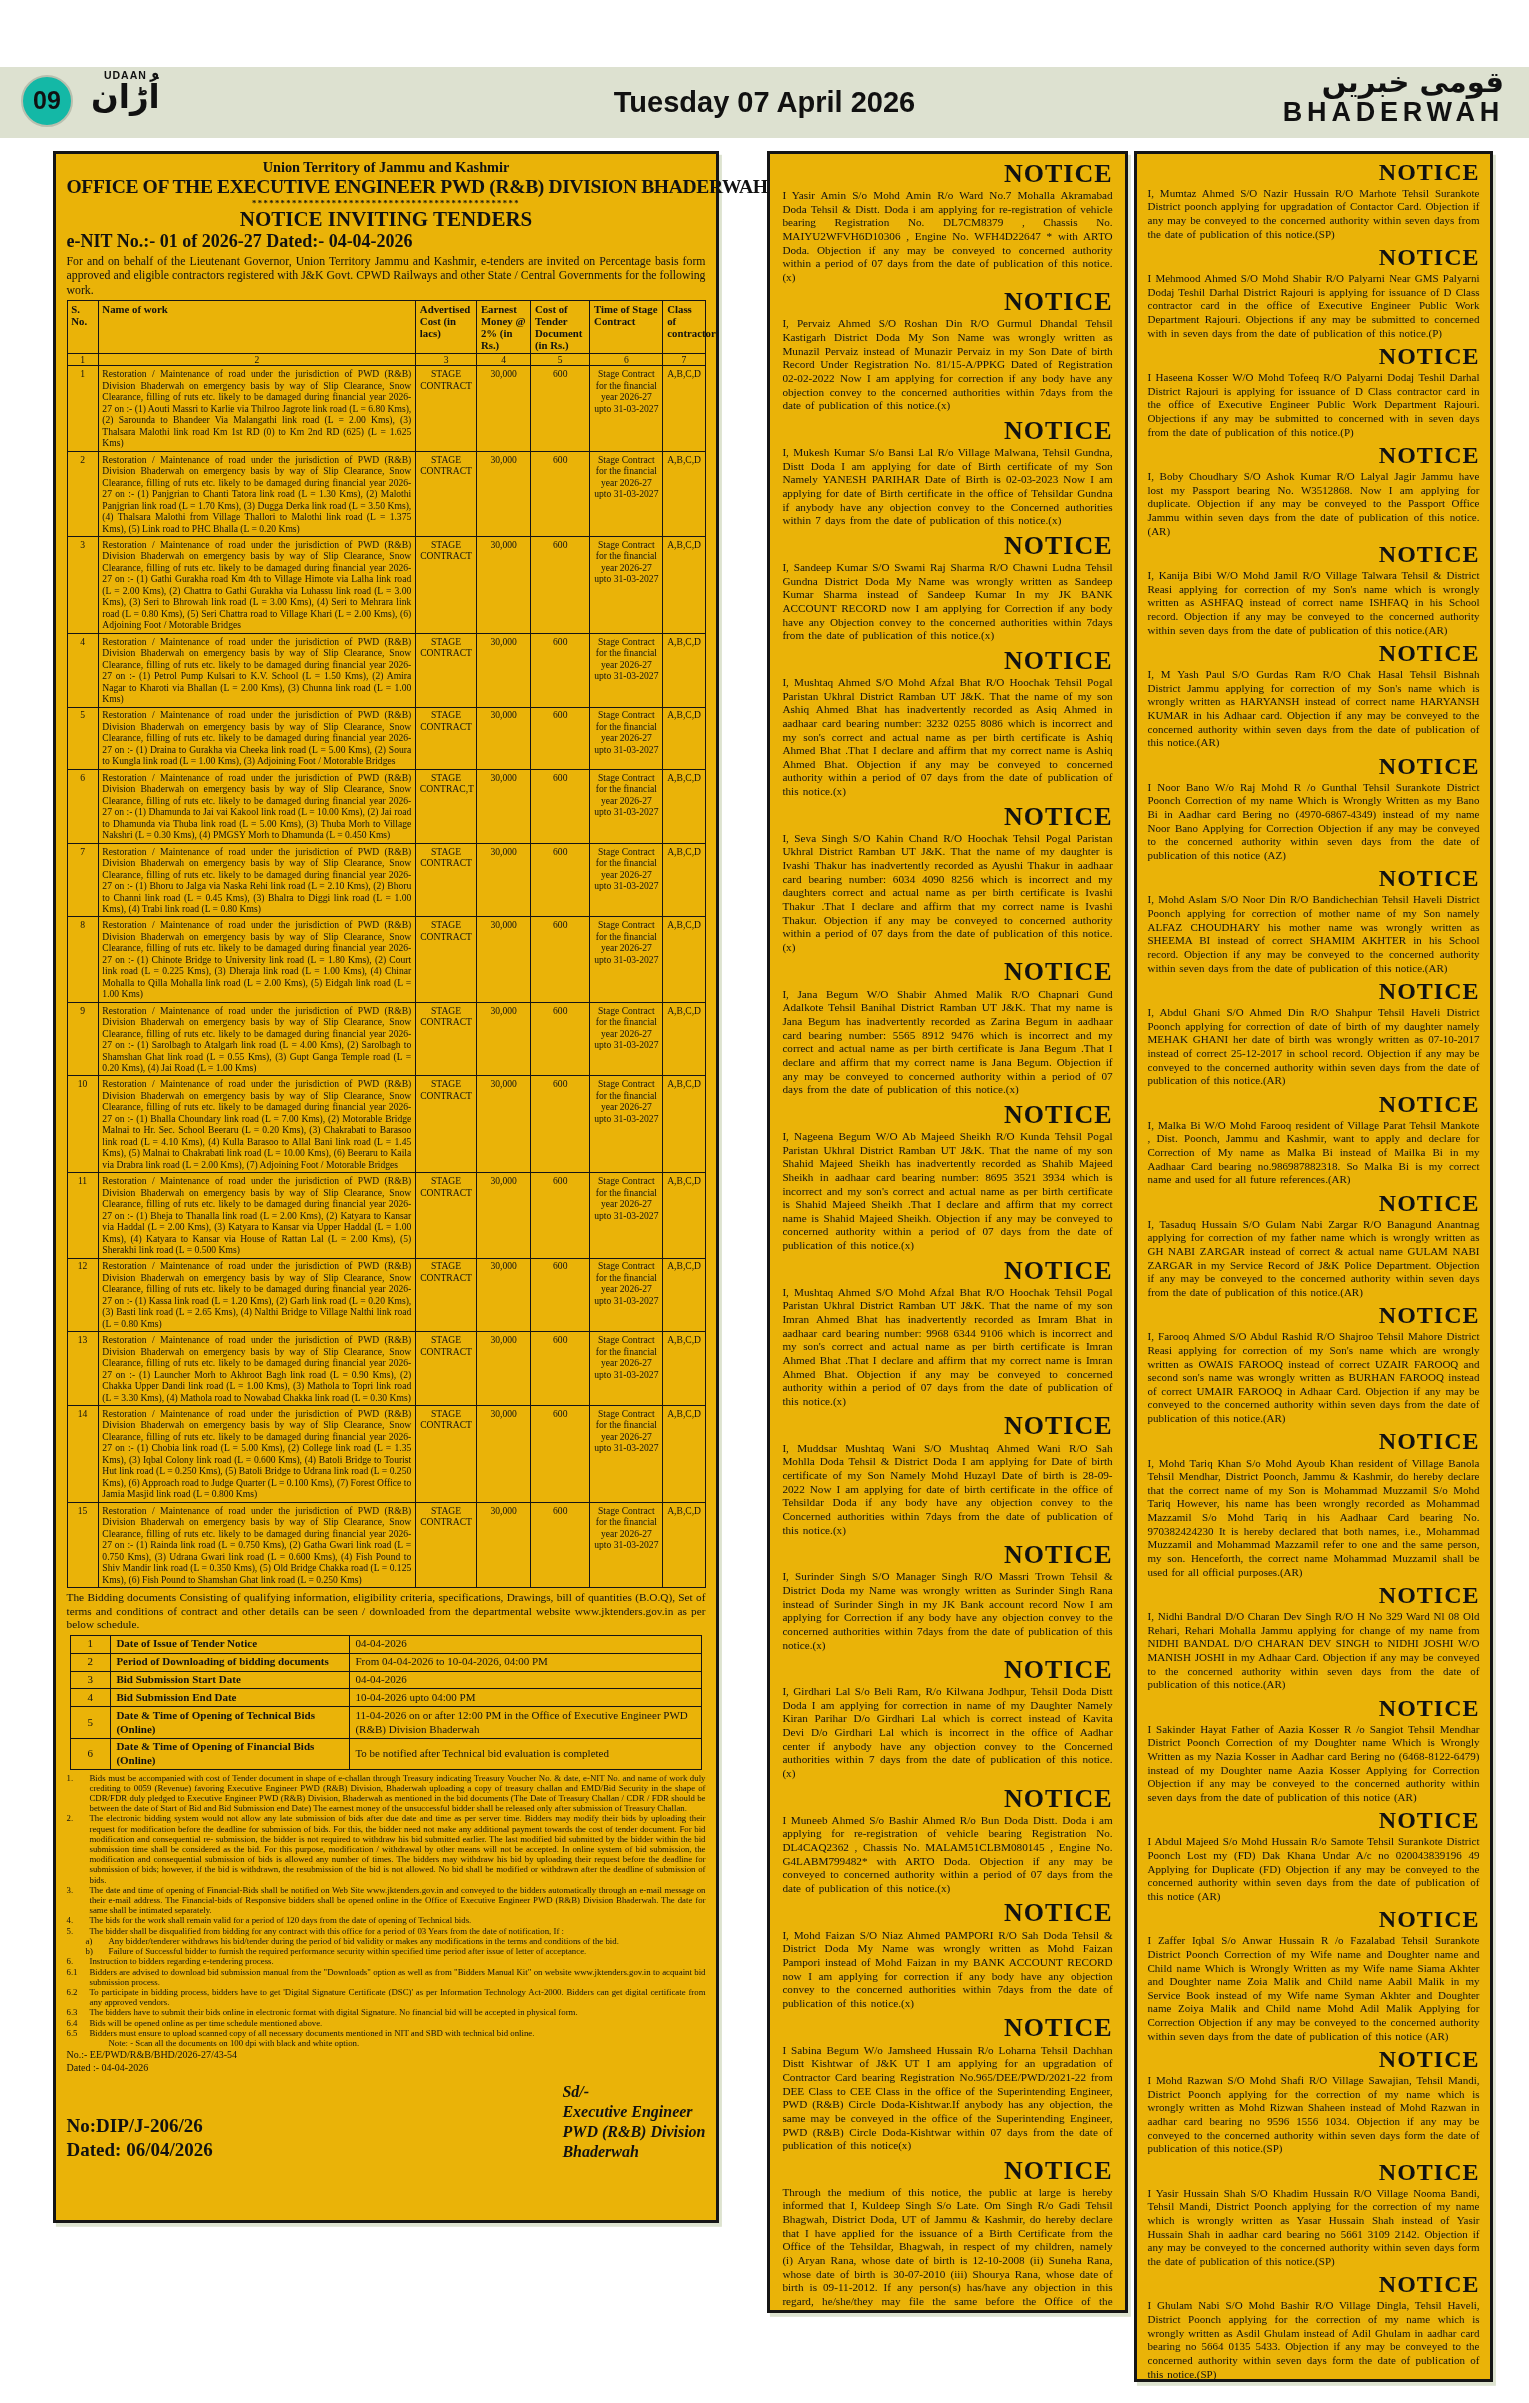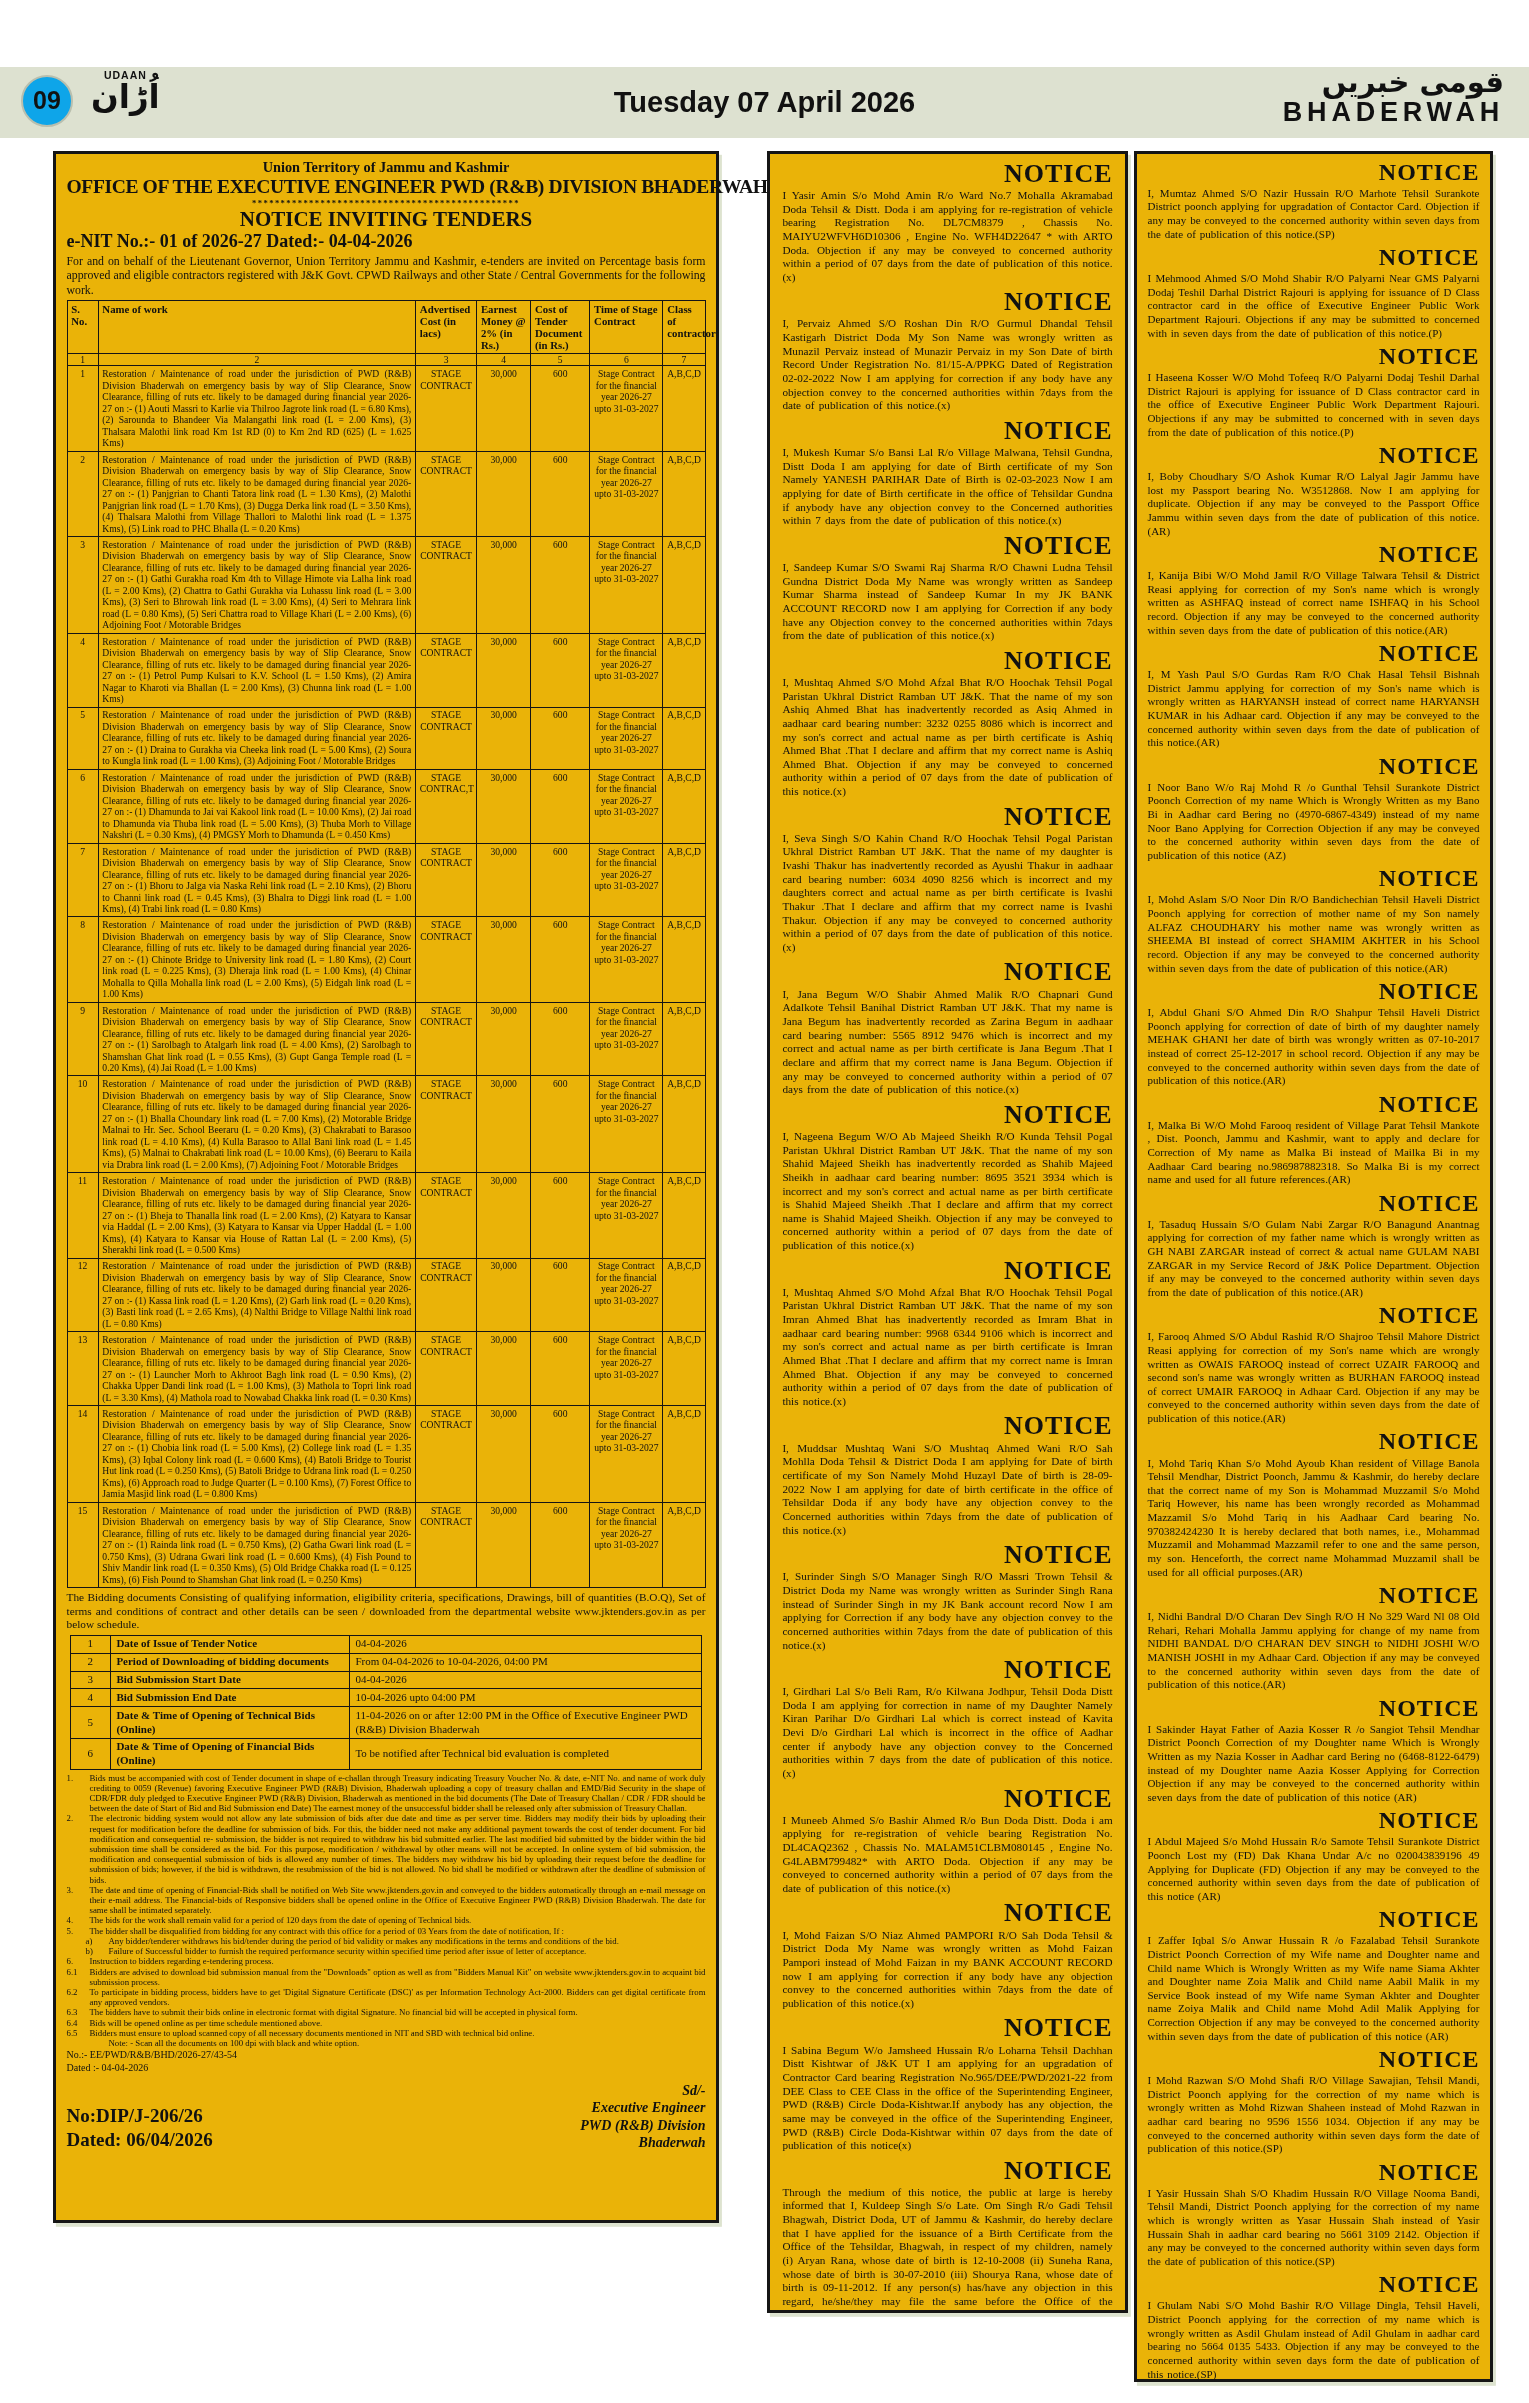"09" .pagenum-circle { background: #0ea5e9 -> #14b8a6 }
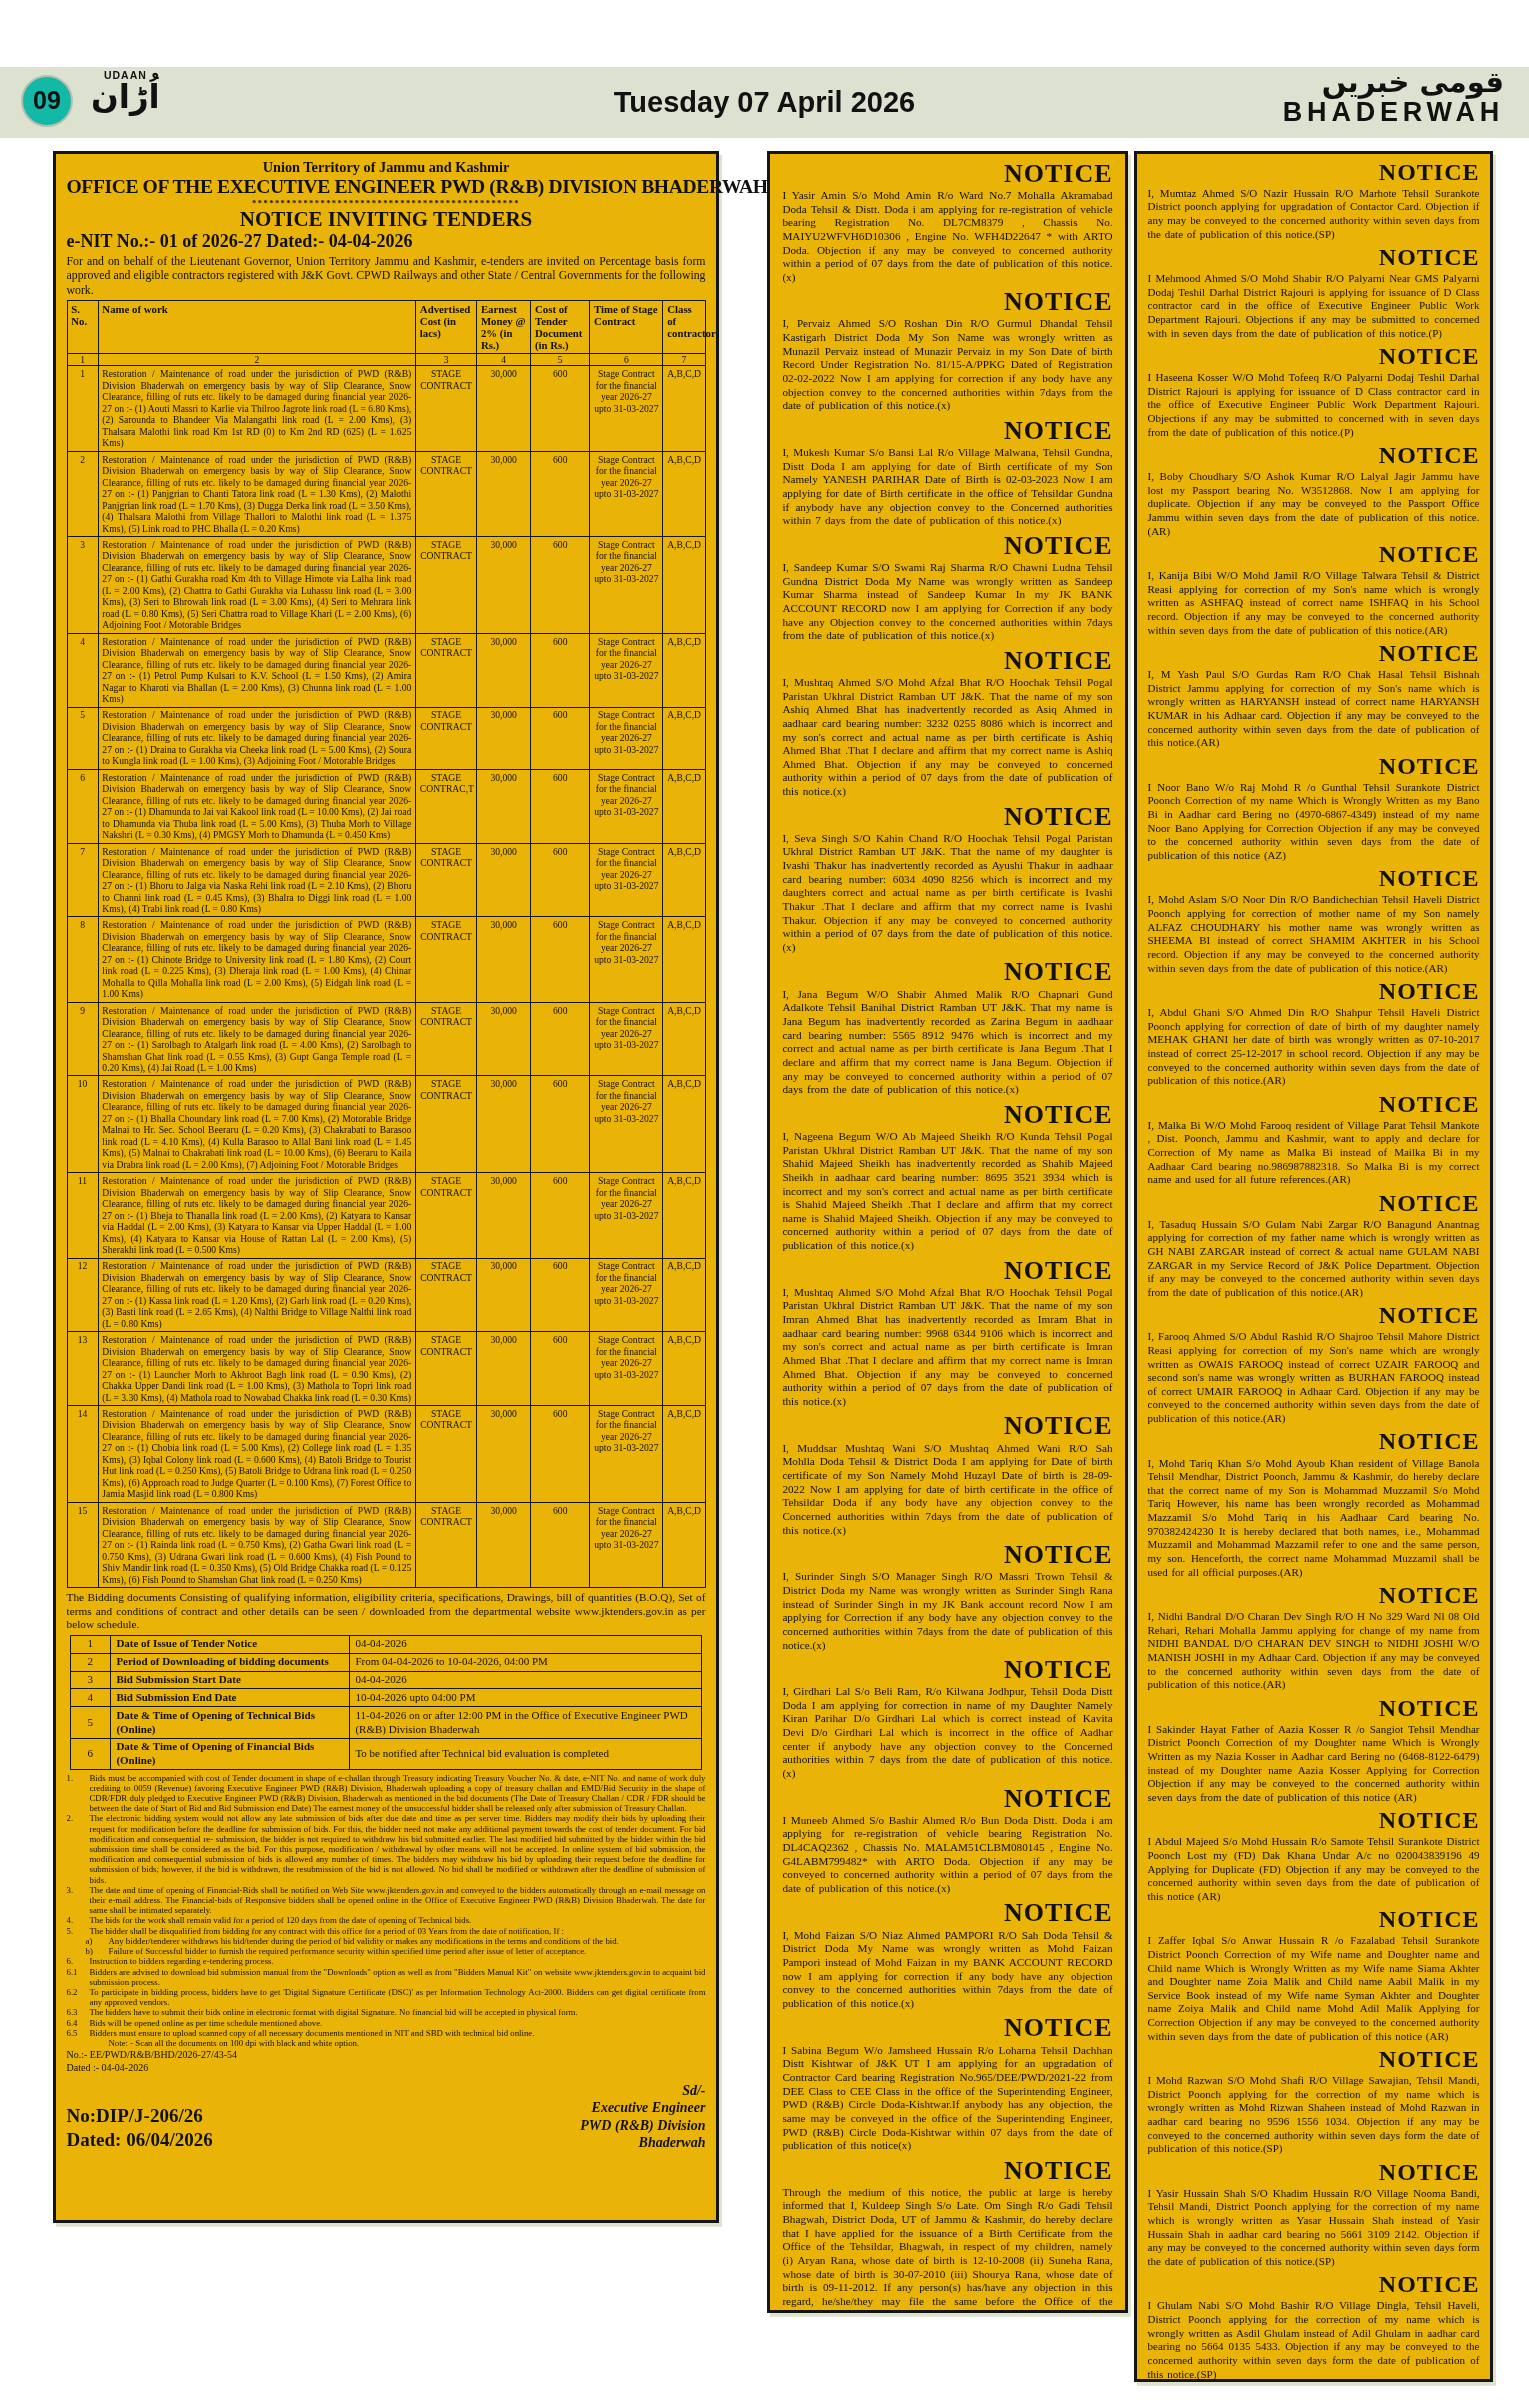"Sd/-" .sig { font-size: 14px -> 16px; text-align: right -> none }
